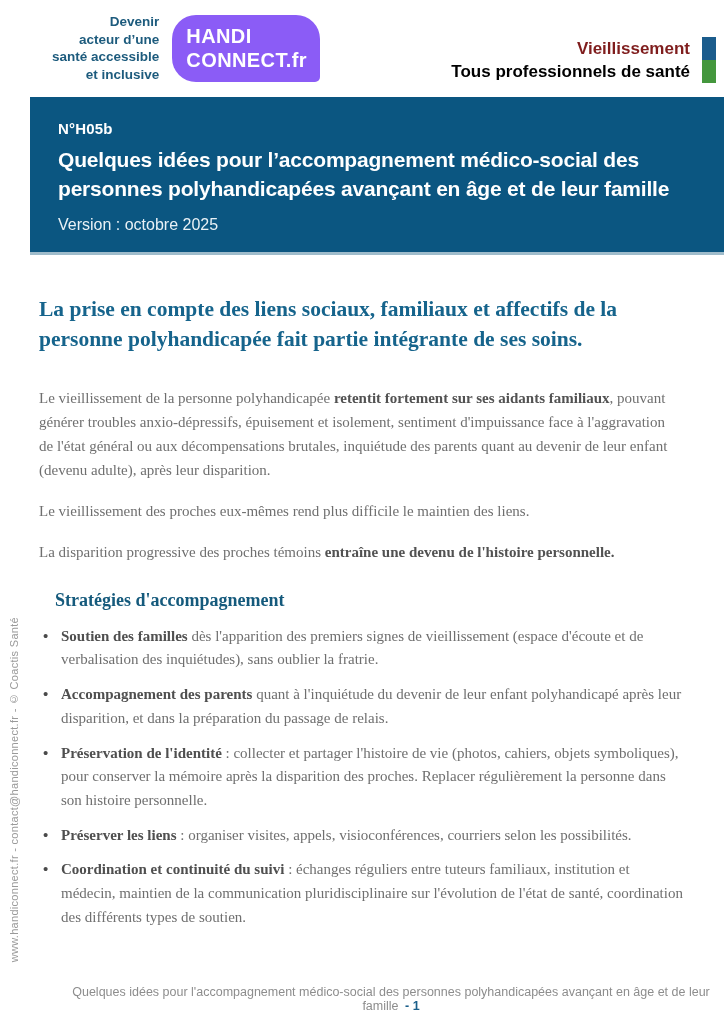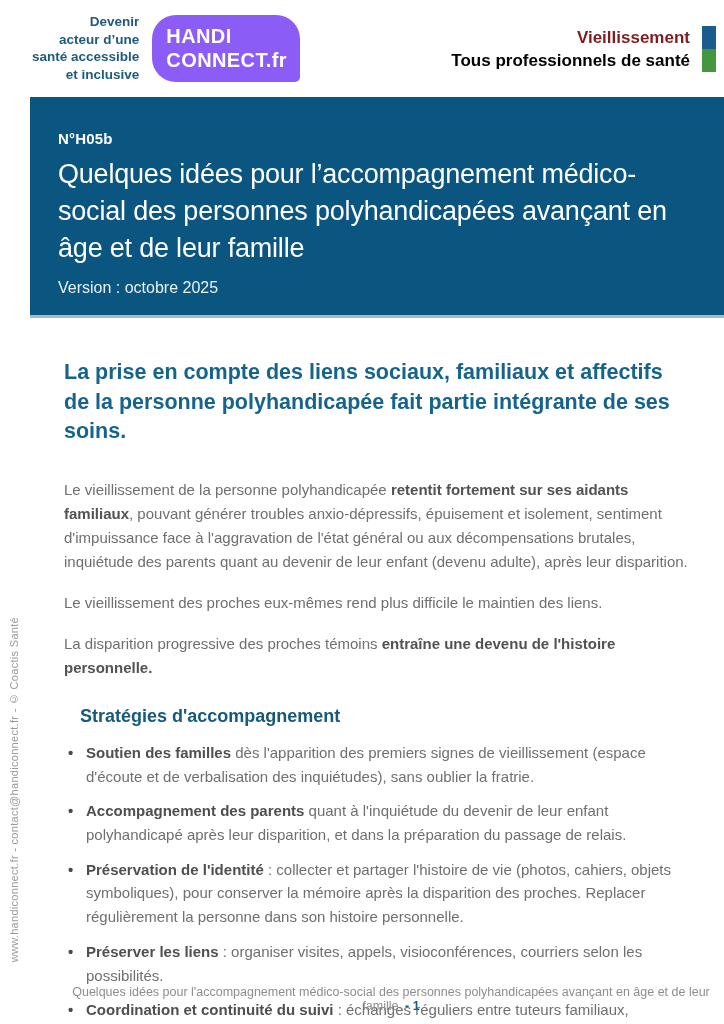"Devenir" .header { align-items: center -> flex-end; padding: 13px 8px 0 32px -> 13px 8px 0 52px }
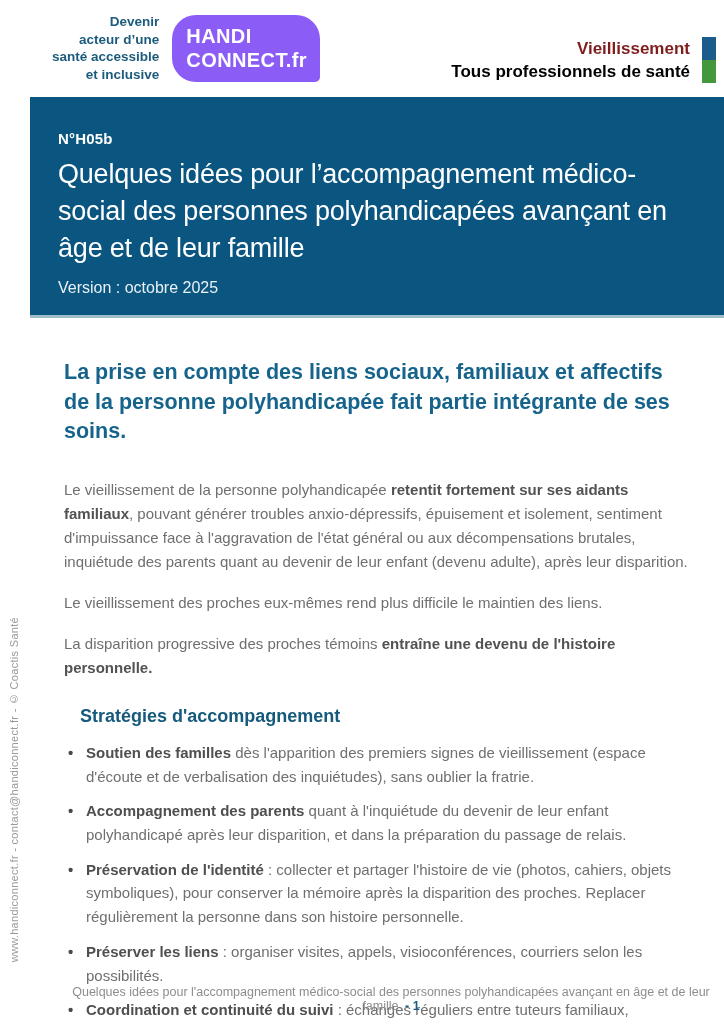"N°H05b" .banner { padding: 33px 34px 18px 28px -> 23px 34px 18px 28px }
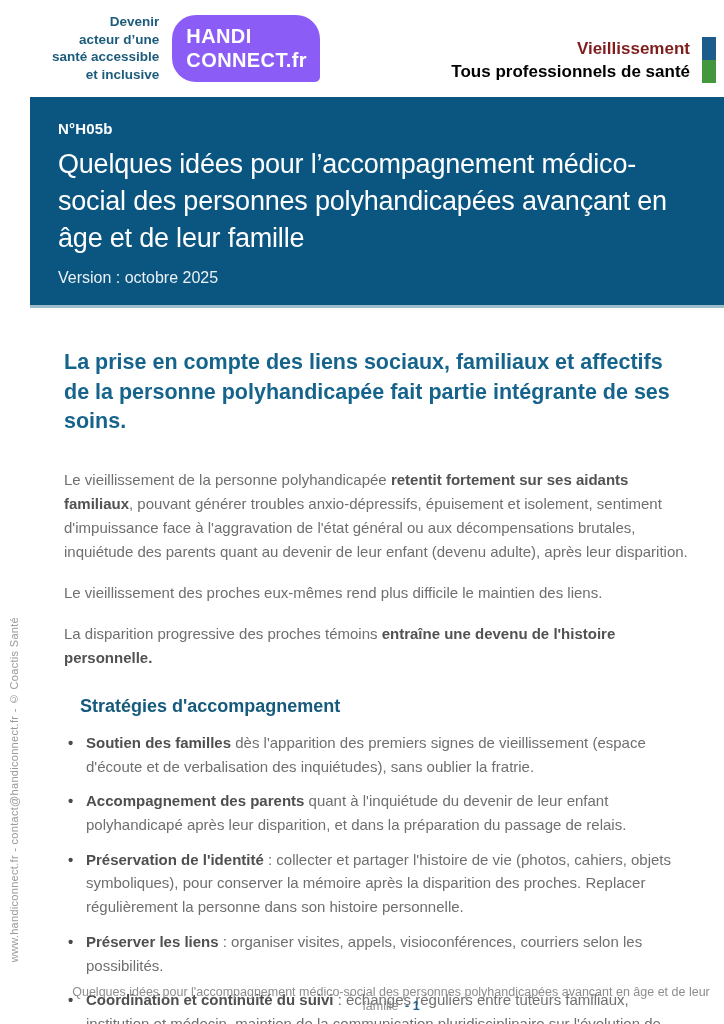"Quelques idées pour l’accompagnement" .banner-title { font-size: 27px -> 21px; font-weight: normal -> bold }
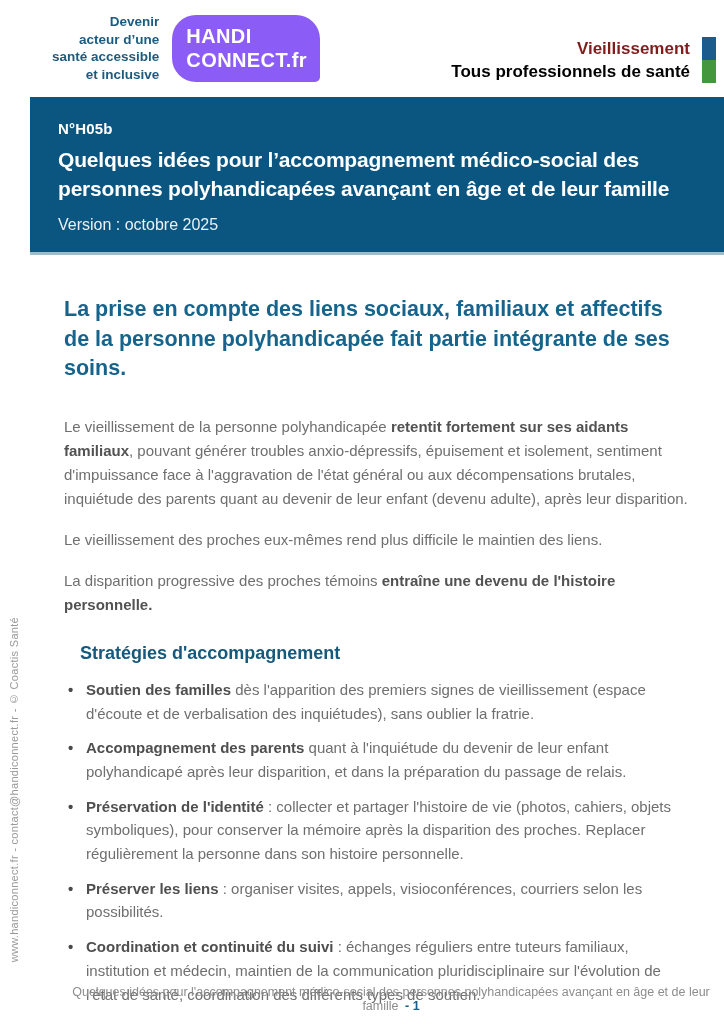"La prise en compte des" .content { font-family: none -> Liberation Serif, serif; padding: 0 34px 0 64px -> 0 34px 0 39px }
